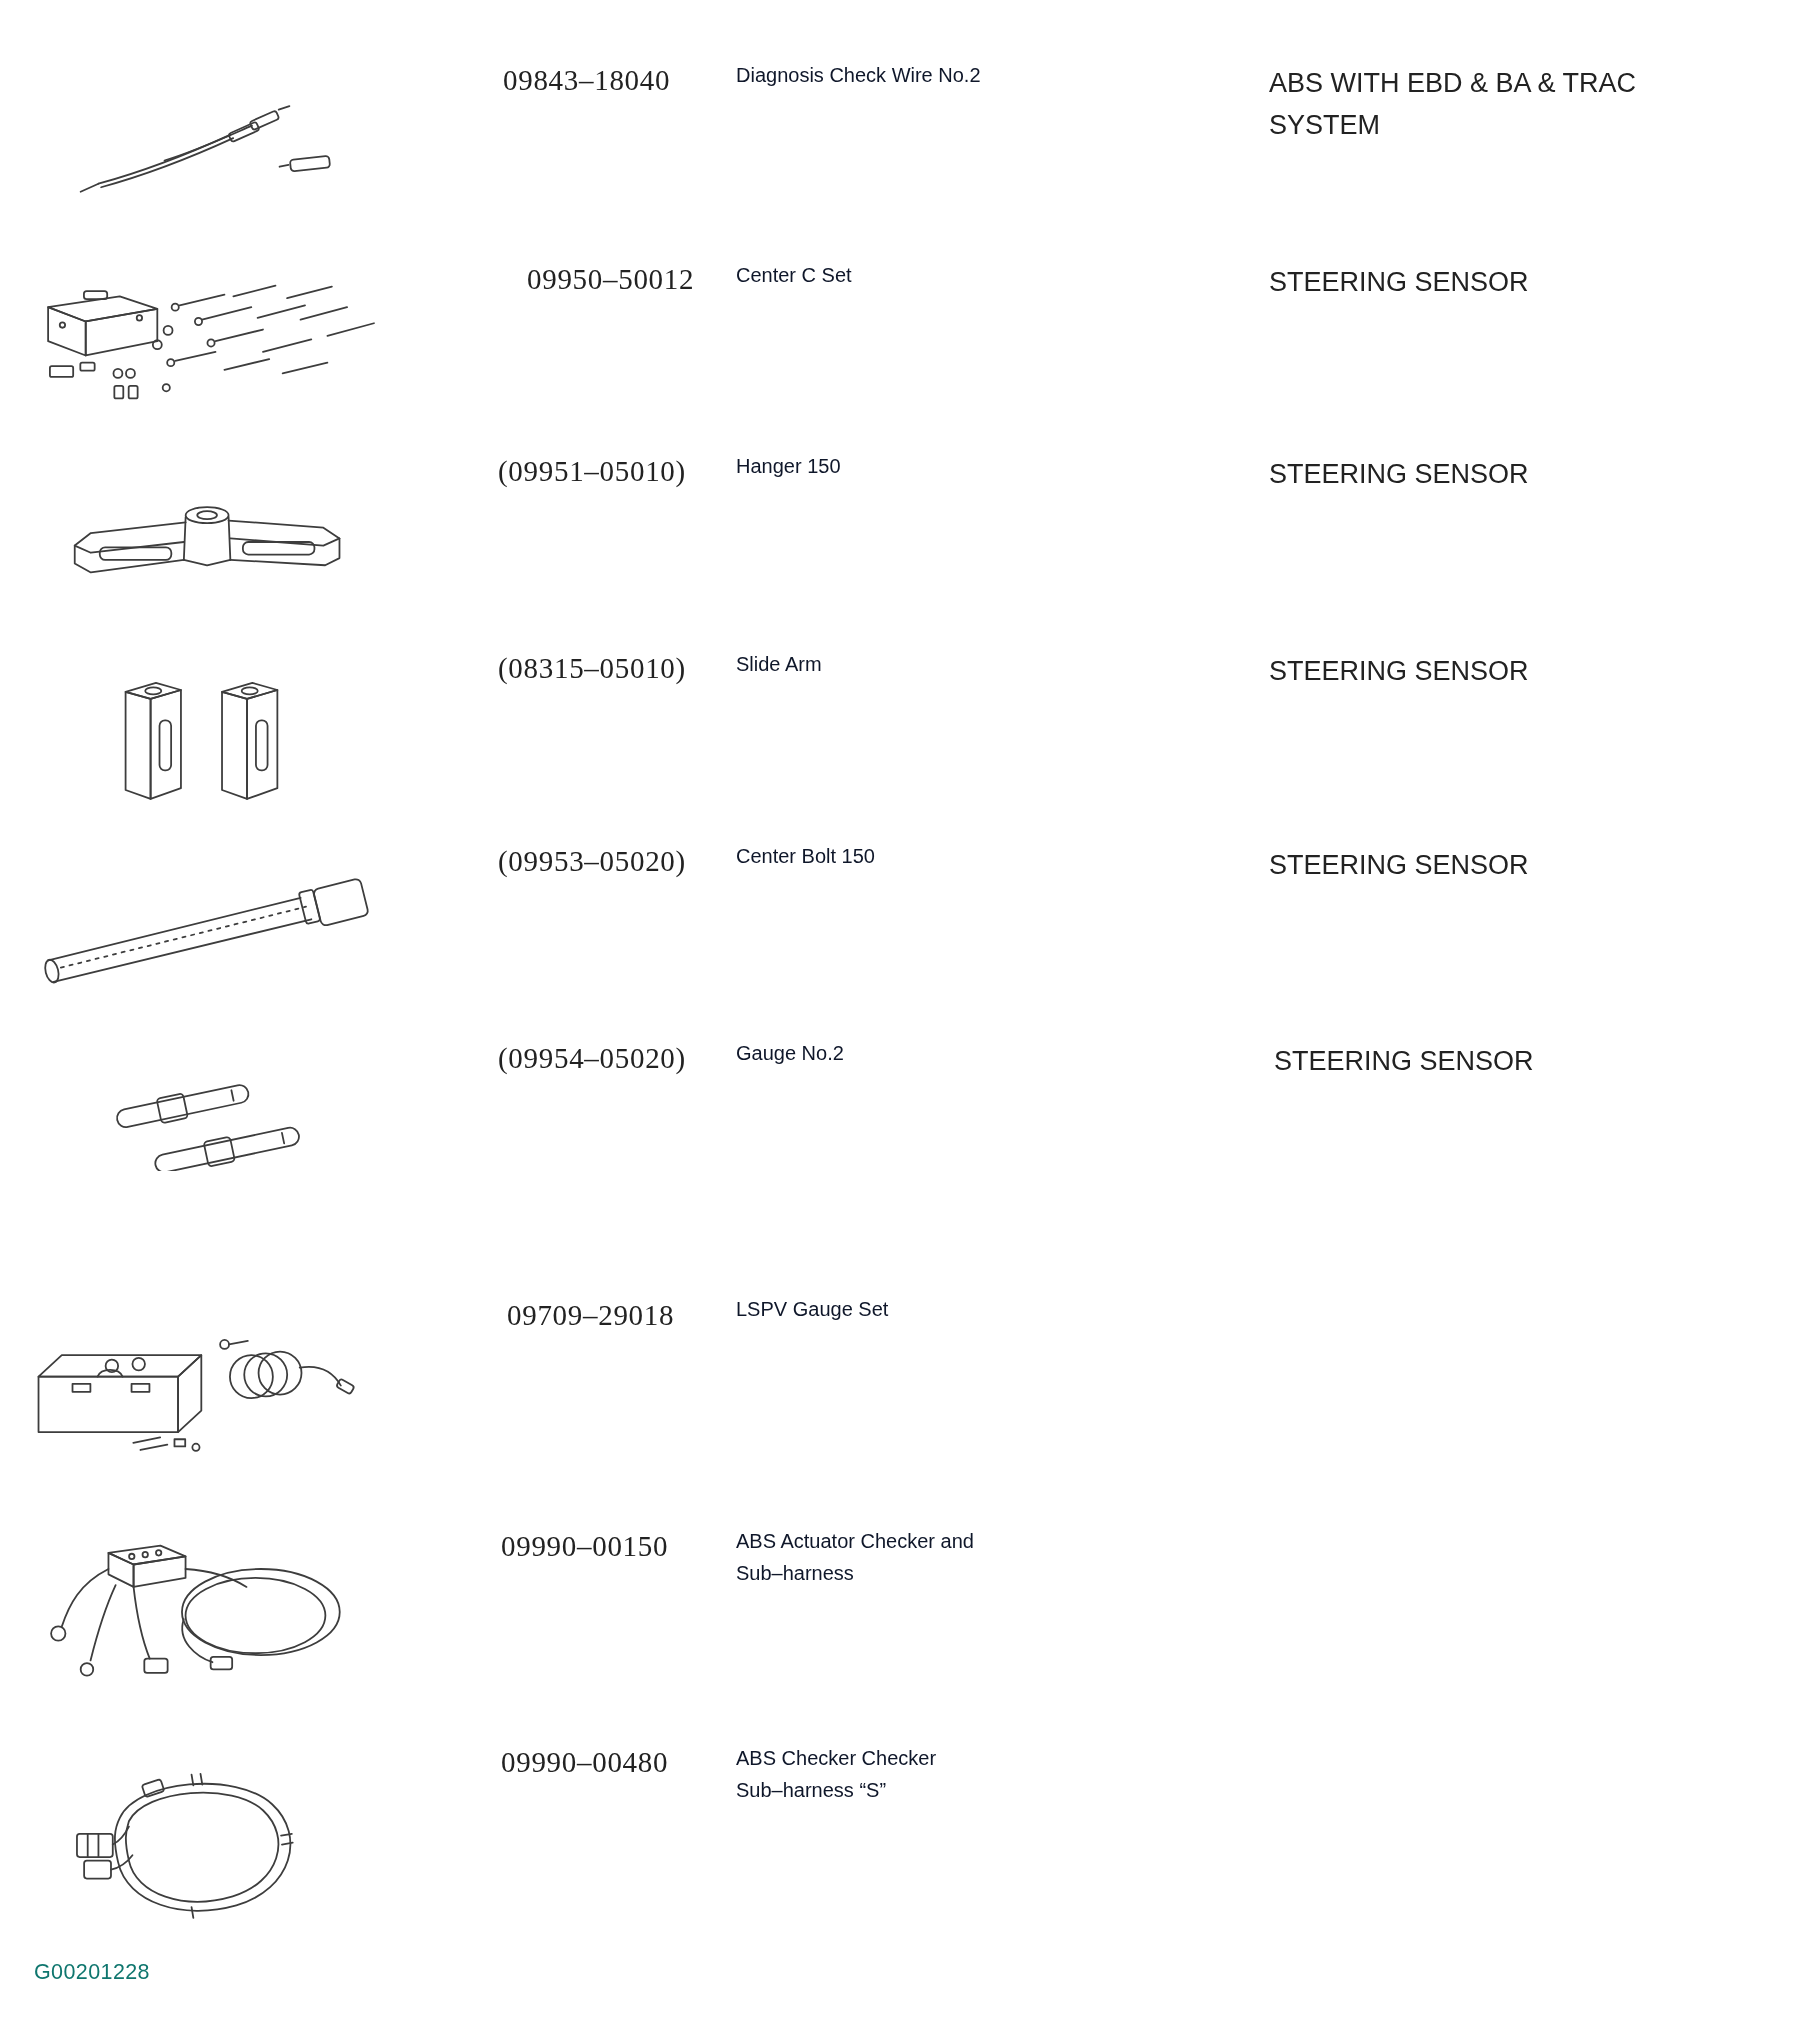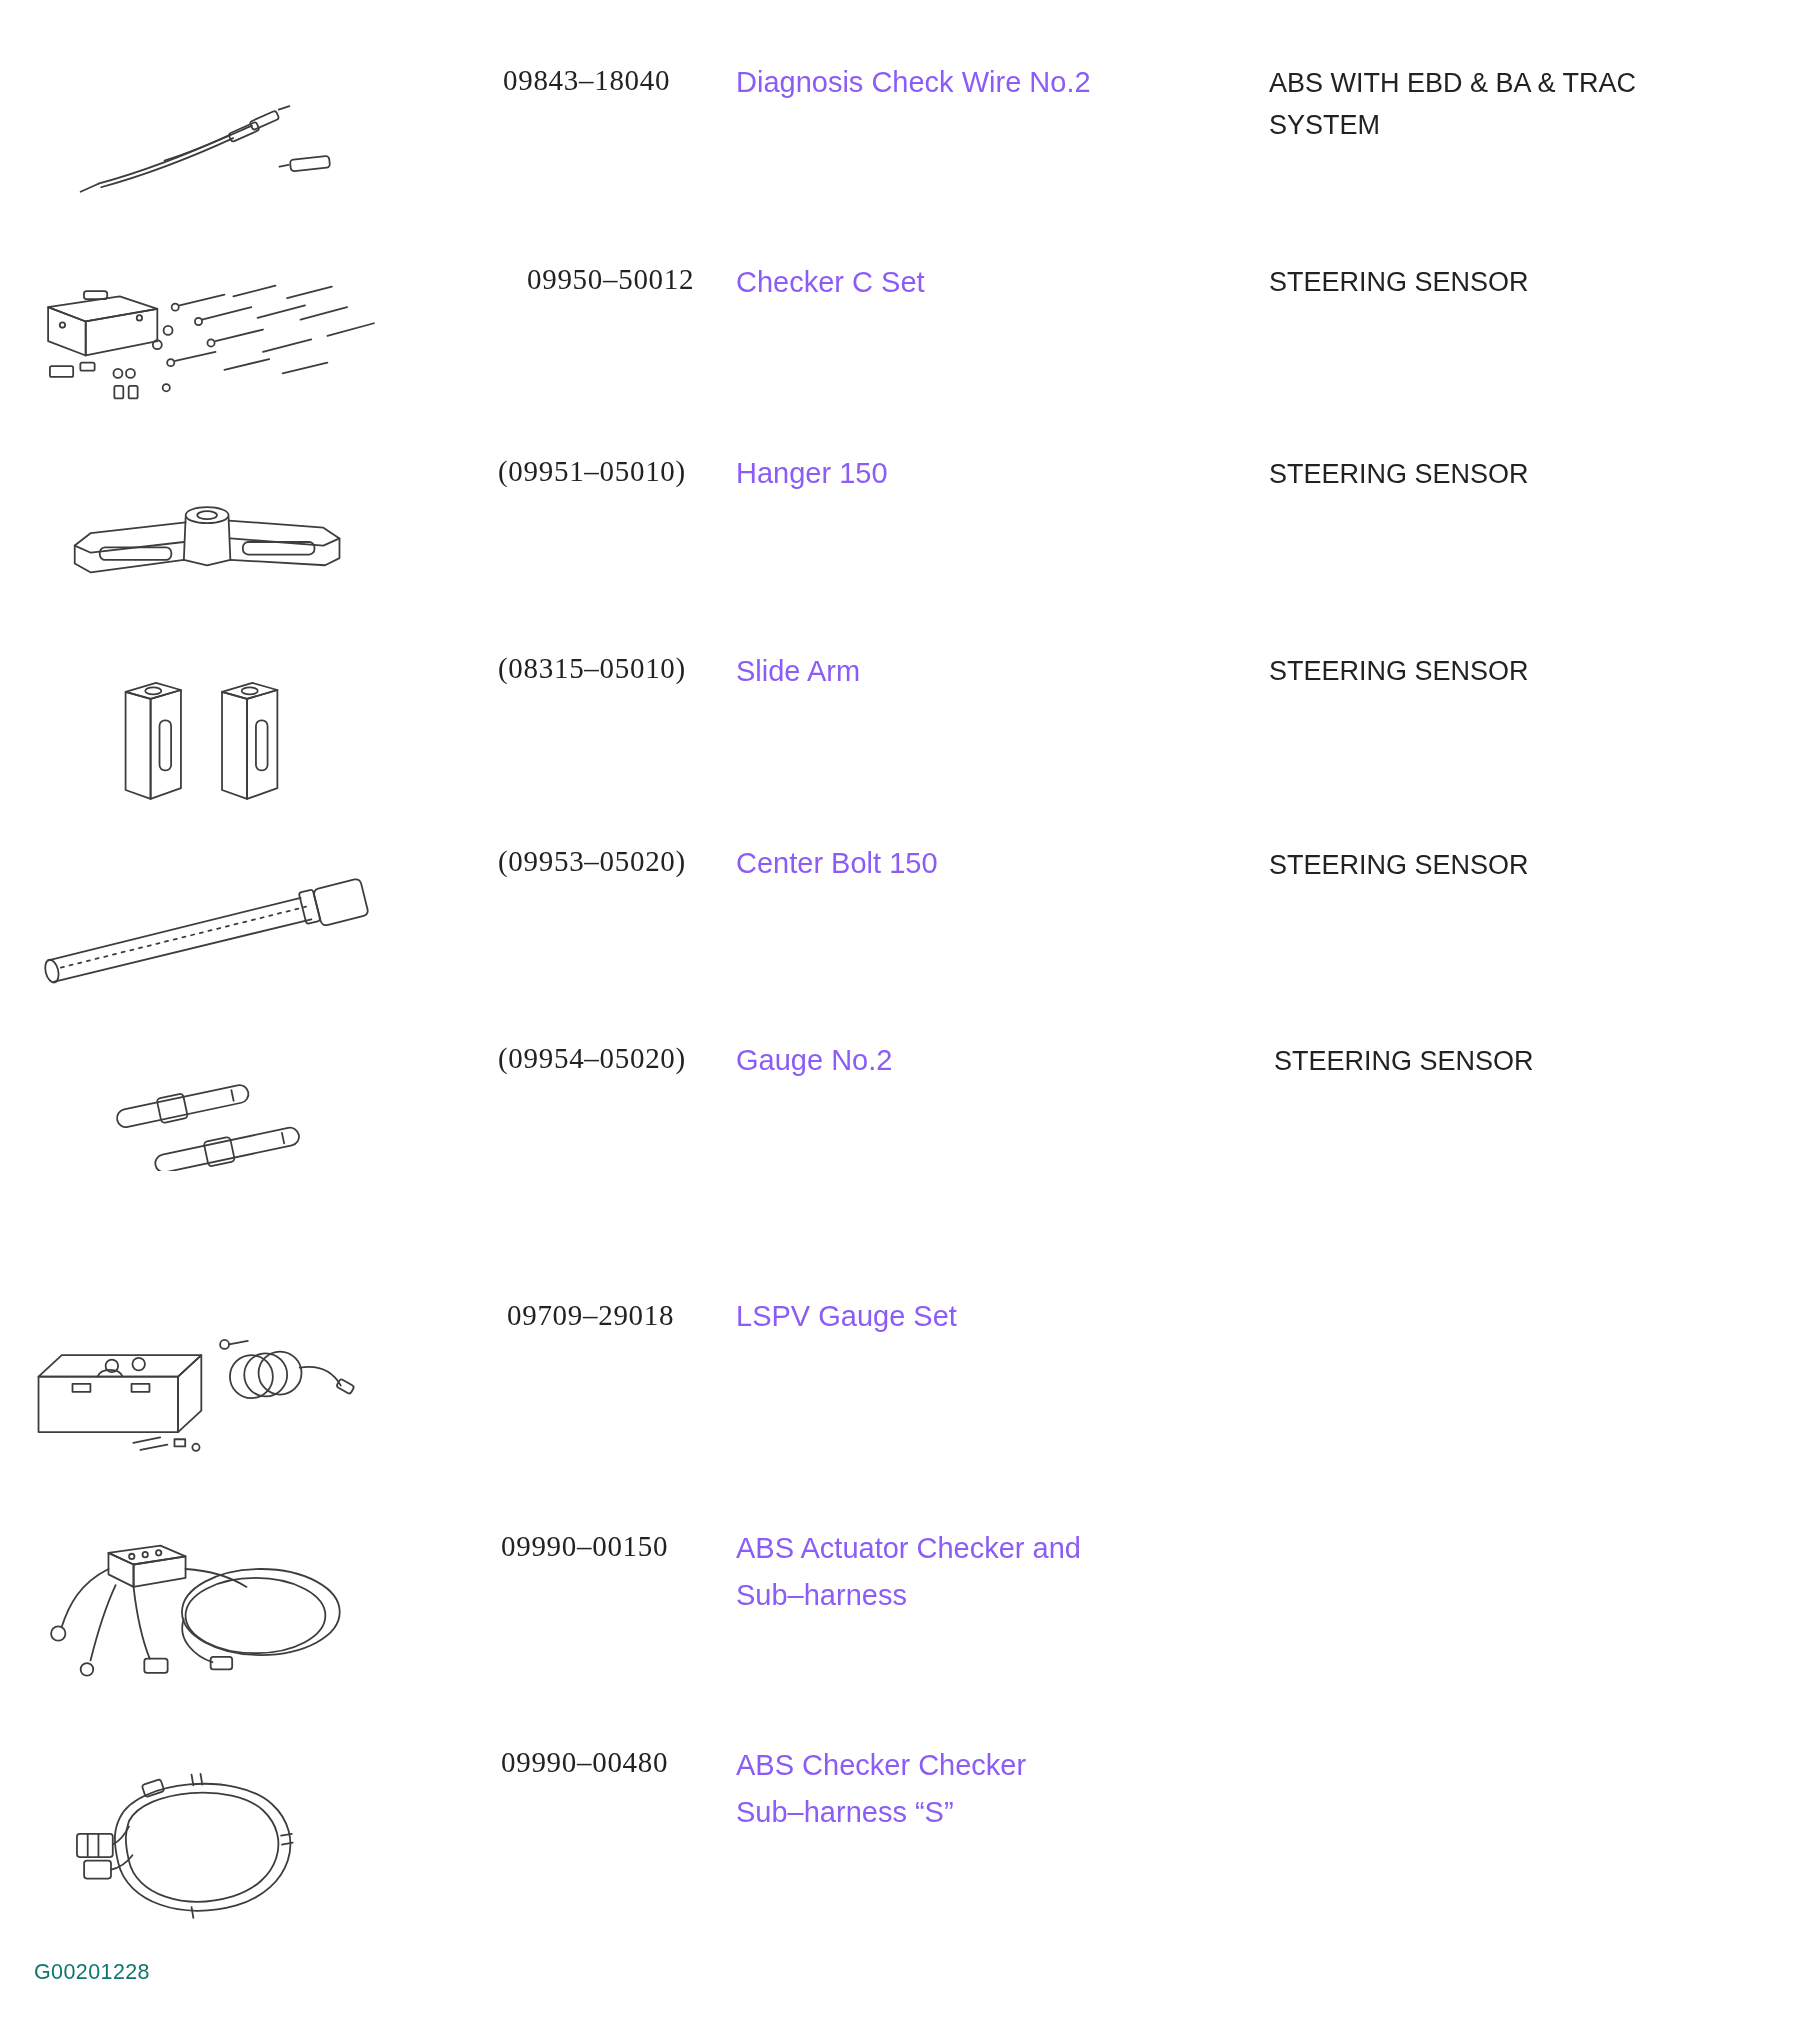"Diagnosis Check Wire No.2" .name { color: #8b5cf6 -> #0f172a; font-size: 29px -> 20px }
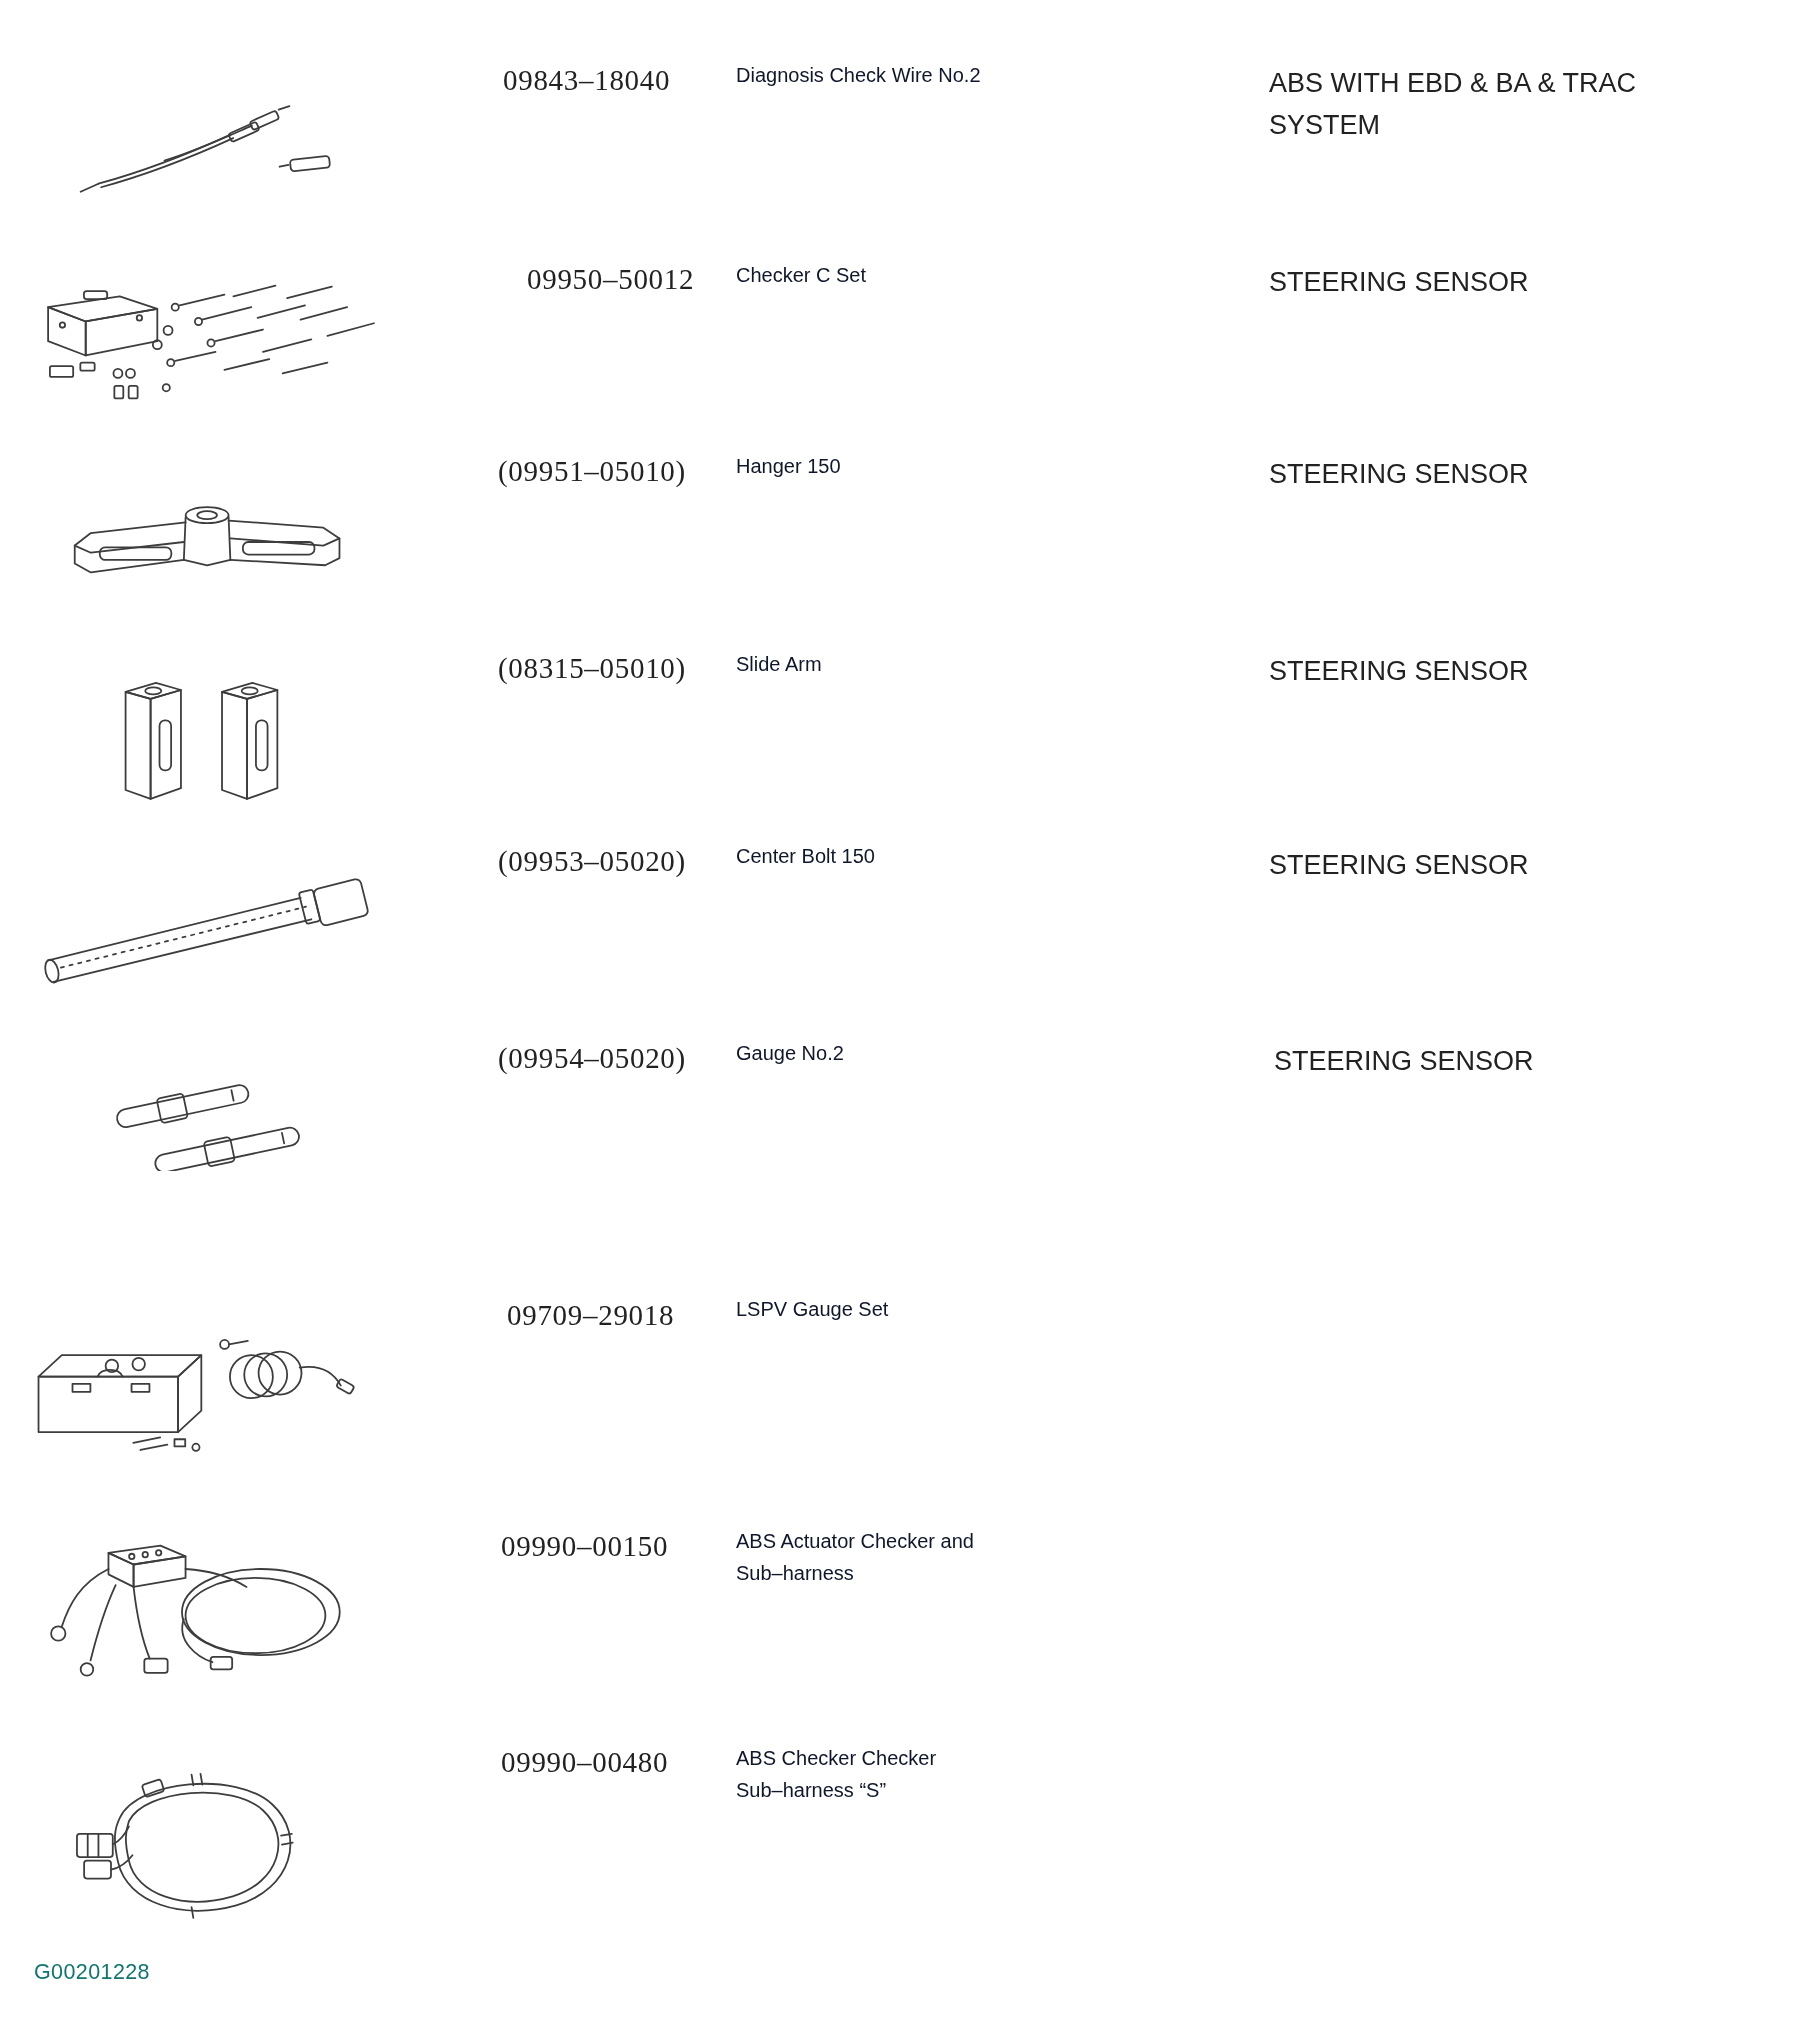"Checker C Set" div.cell { text: Checker -> Center }
